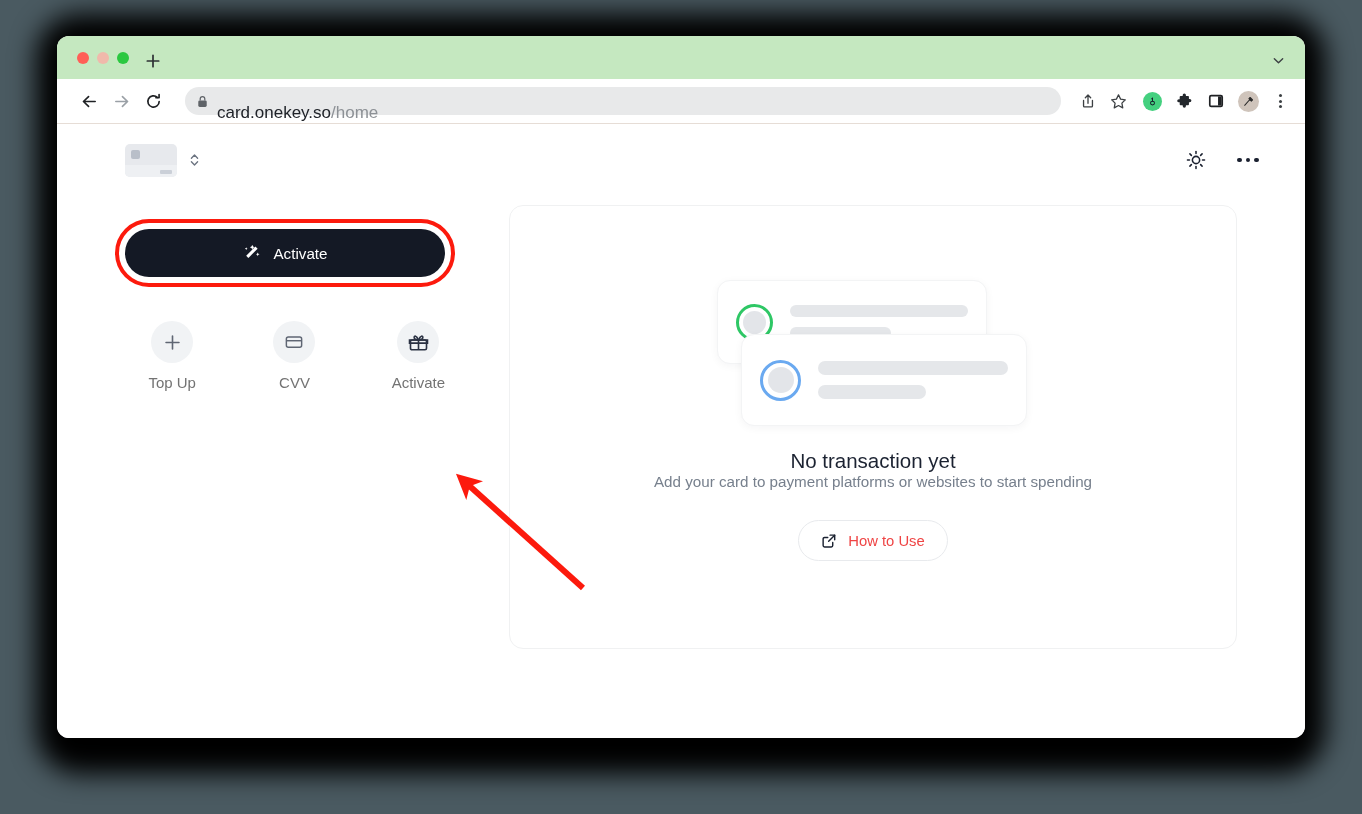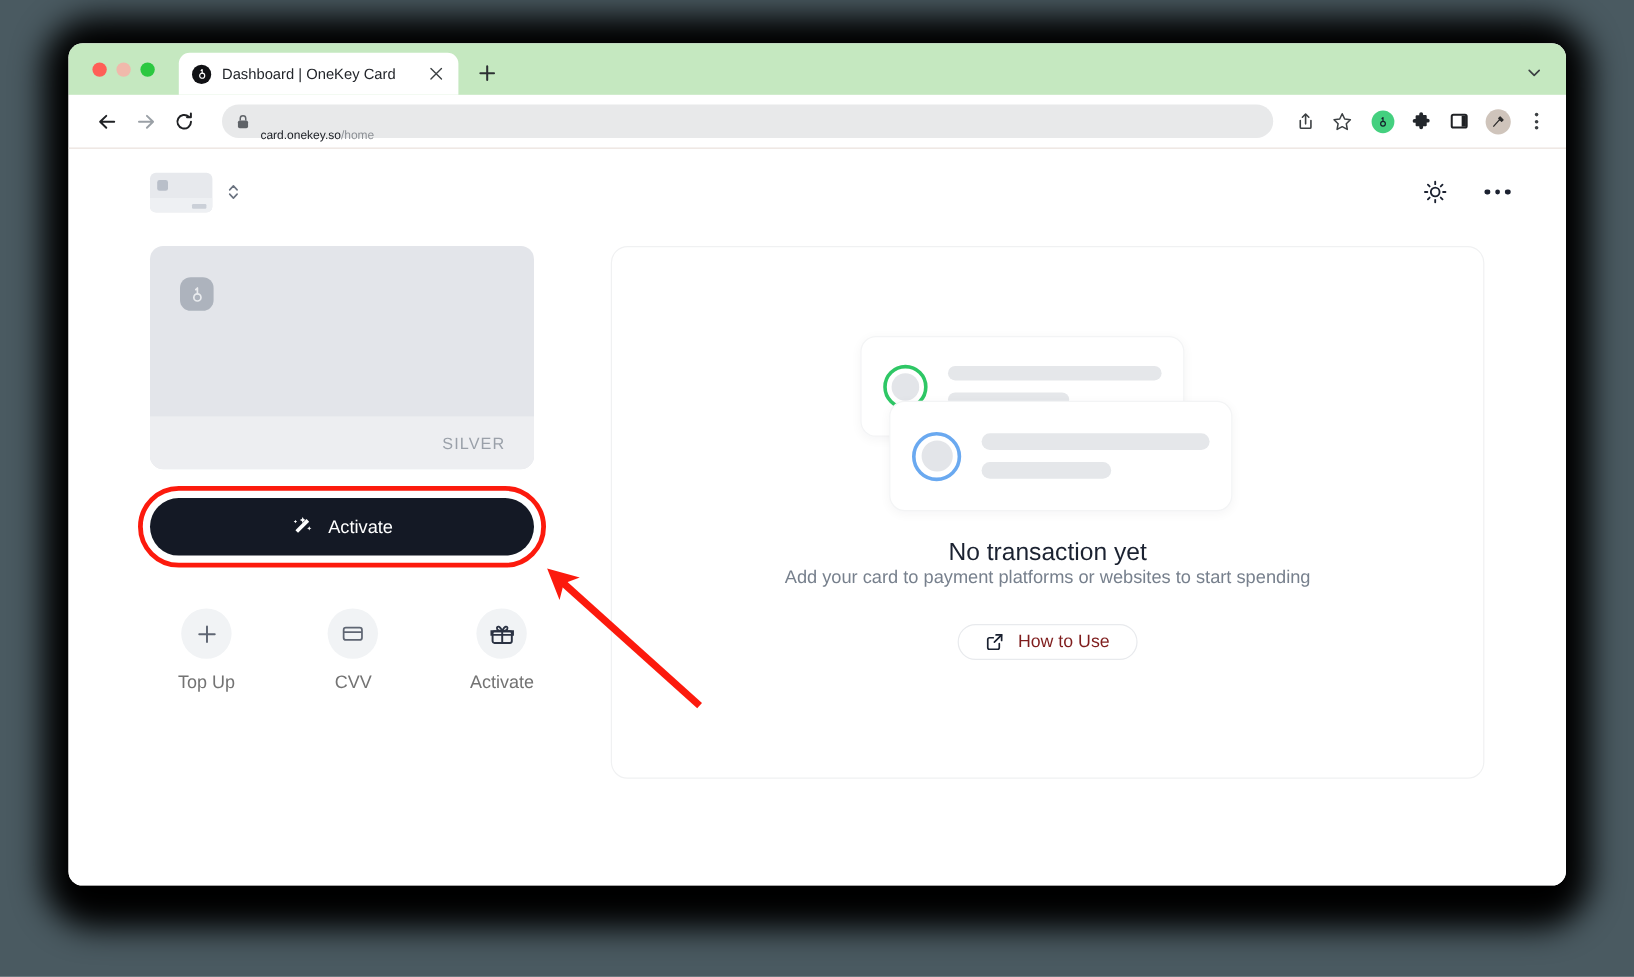"Dashboard | OneKey Card" div.tab { html: <div> <span> <svg> <circle></circle> <path></path> </svg> </span> <span>Dashboard | OneKey Card</span> <span> <svg> <path></path> </svg> </span> </div> -> none }
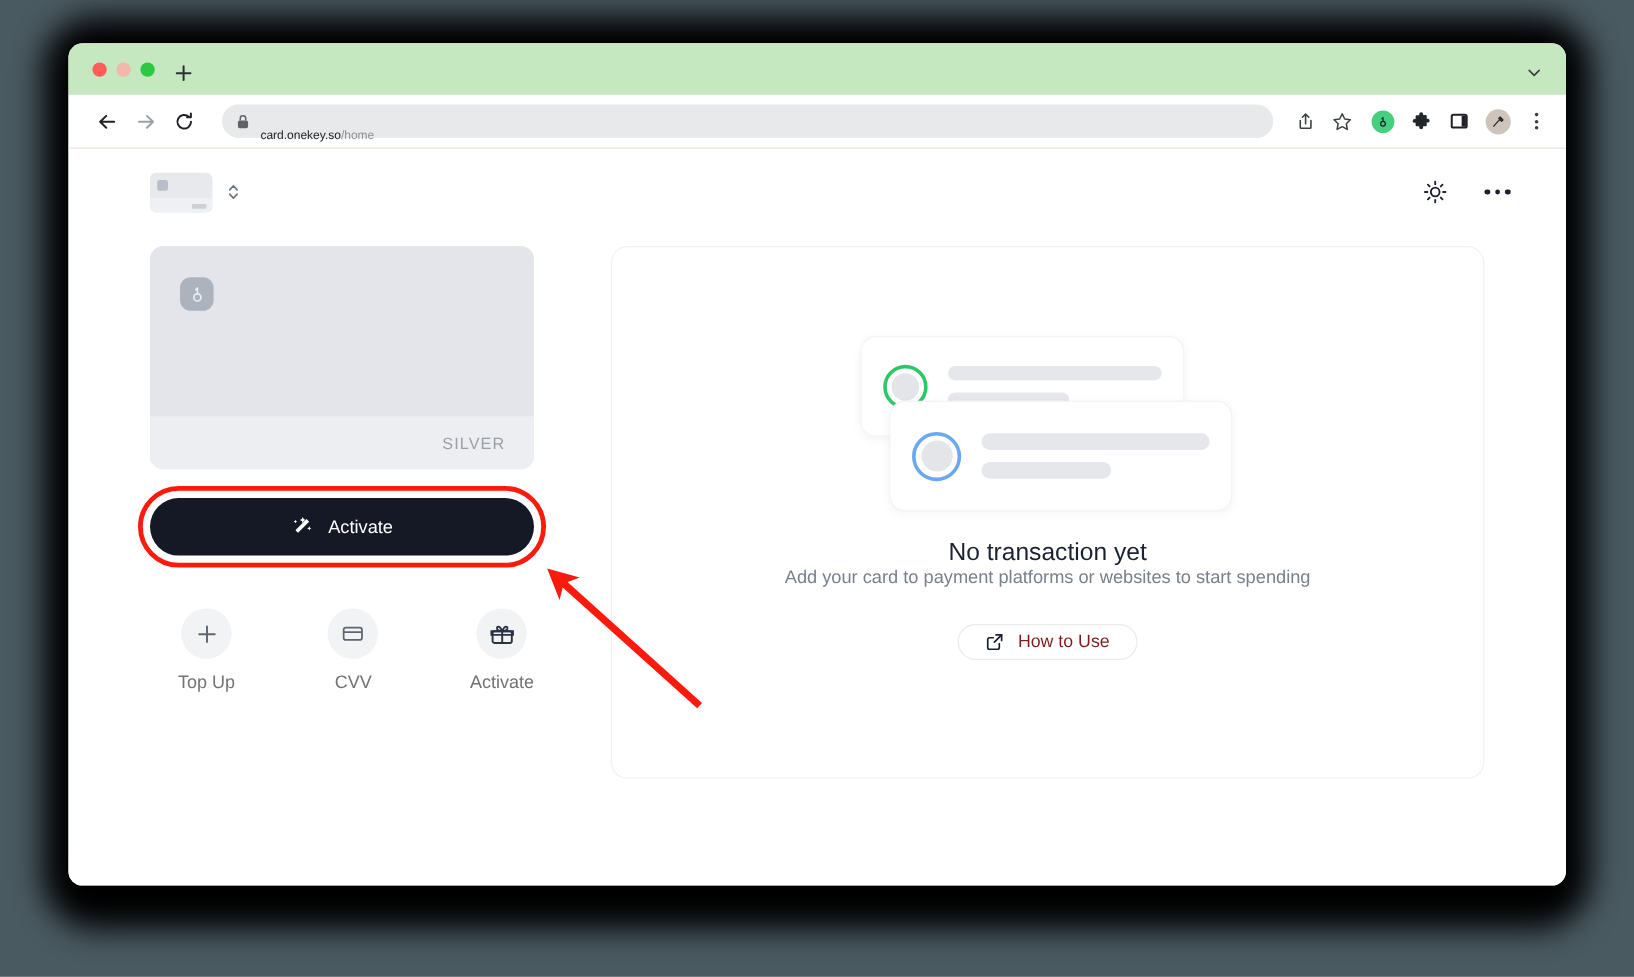"card.onekey.so/home" .omnibox-url { font-size: 10px -> 17px }
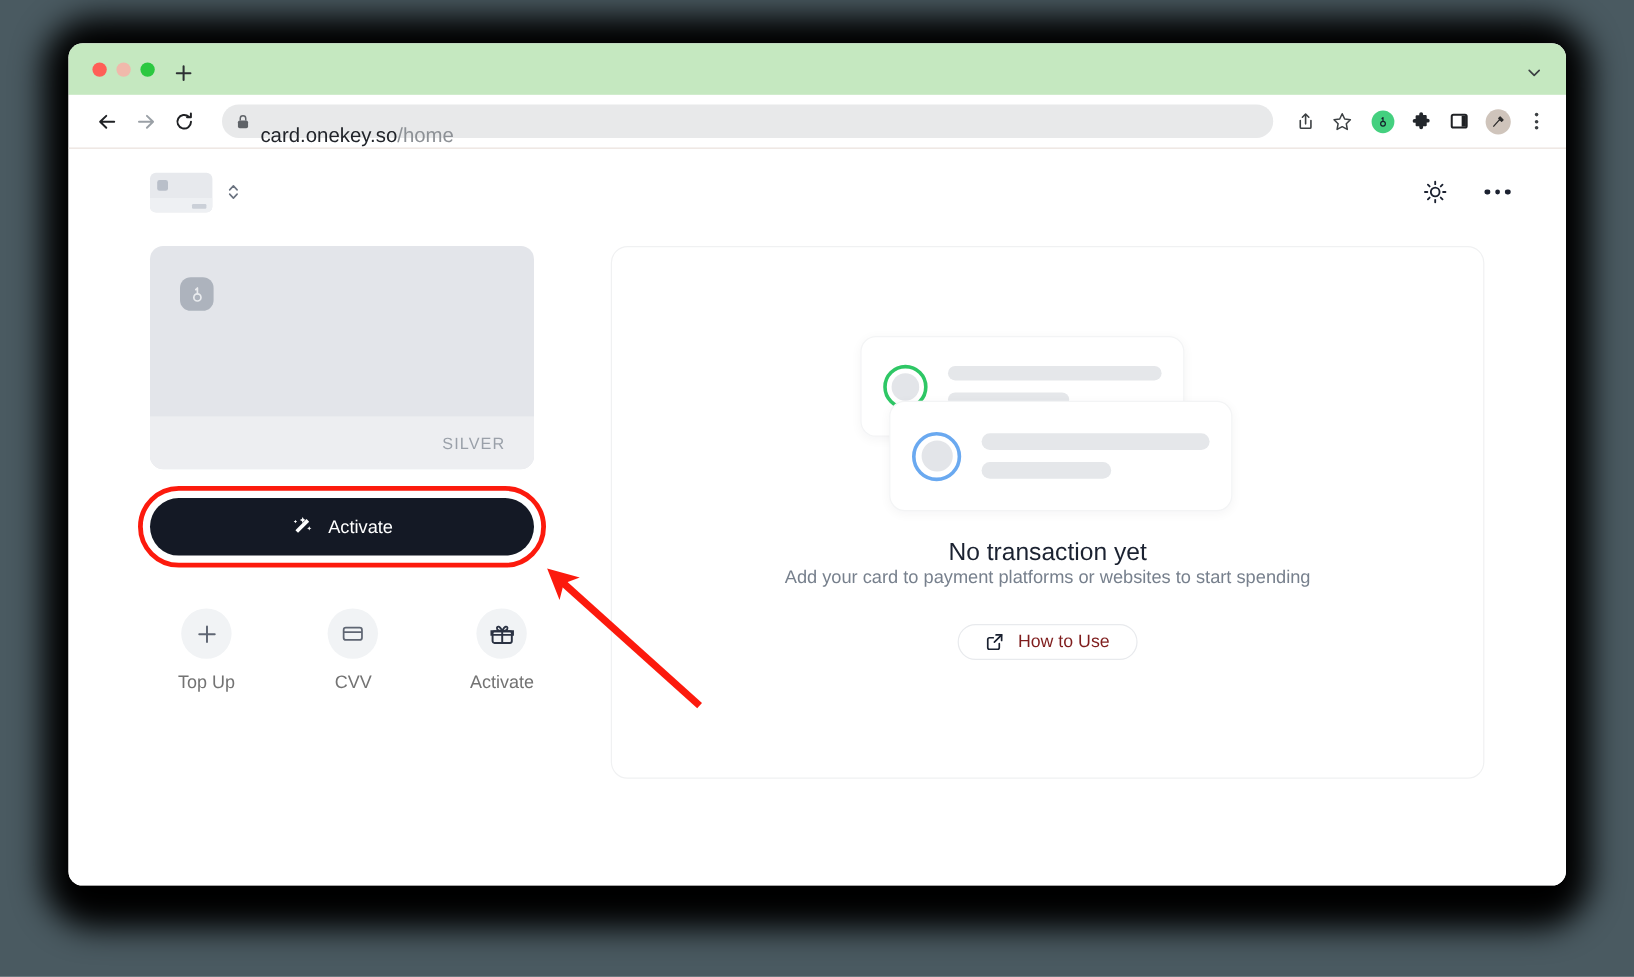"SILVER" div.card-visual { html: <div> <span> <svg> <circle></circle> <path></path> </svg> </span> <span> <span>SILVER</span> </span> </div> -> none }
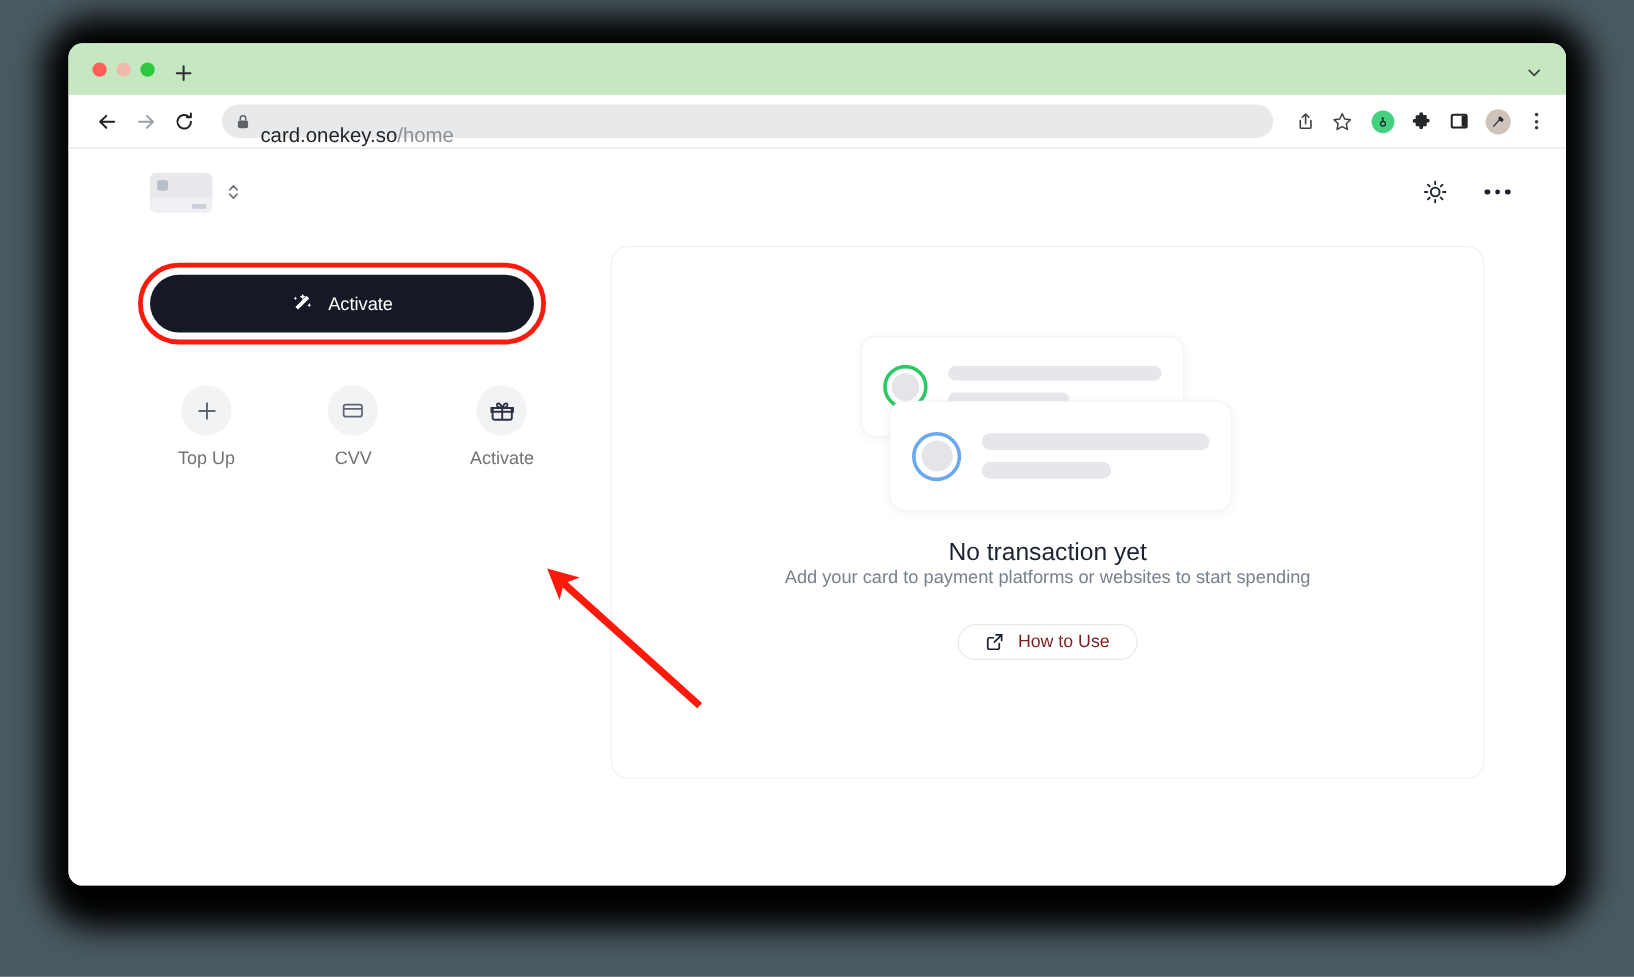"How to Use" .howto-btn { color: #7f1d1d -> #ef4444; height: 30px -> 41px }
